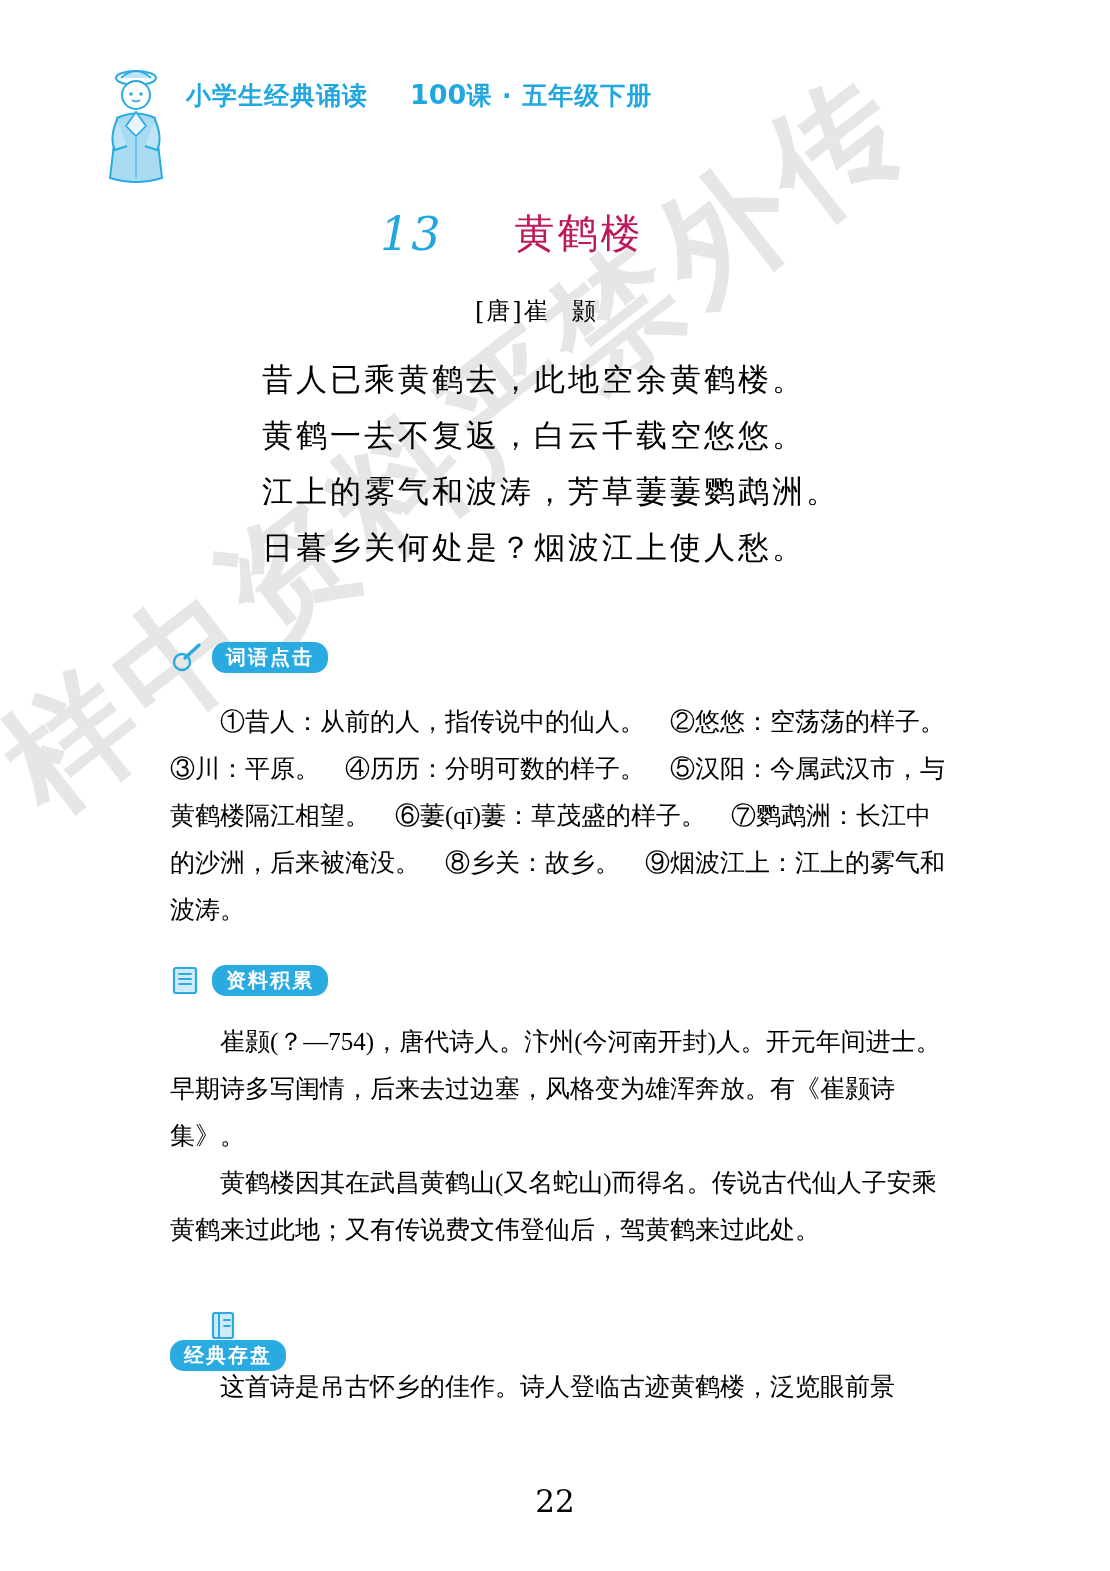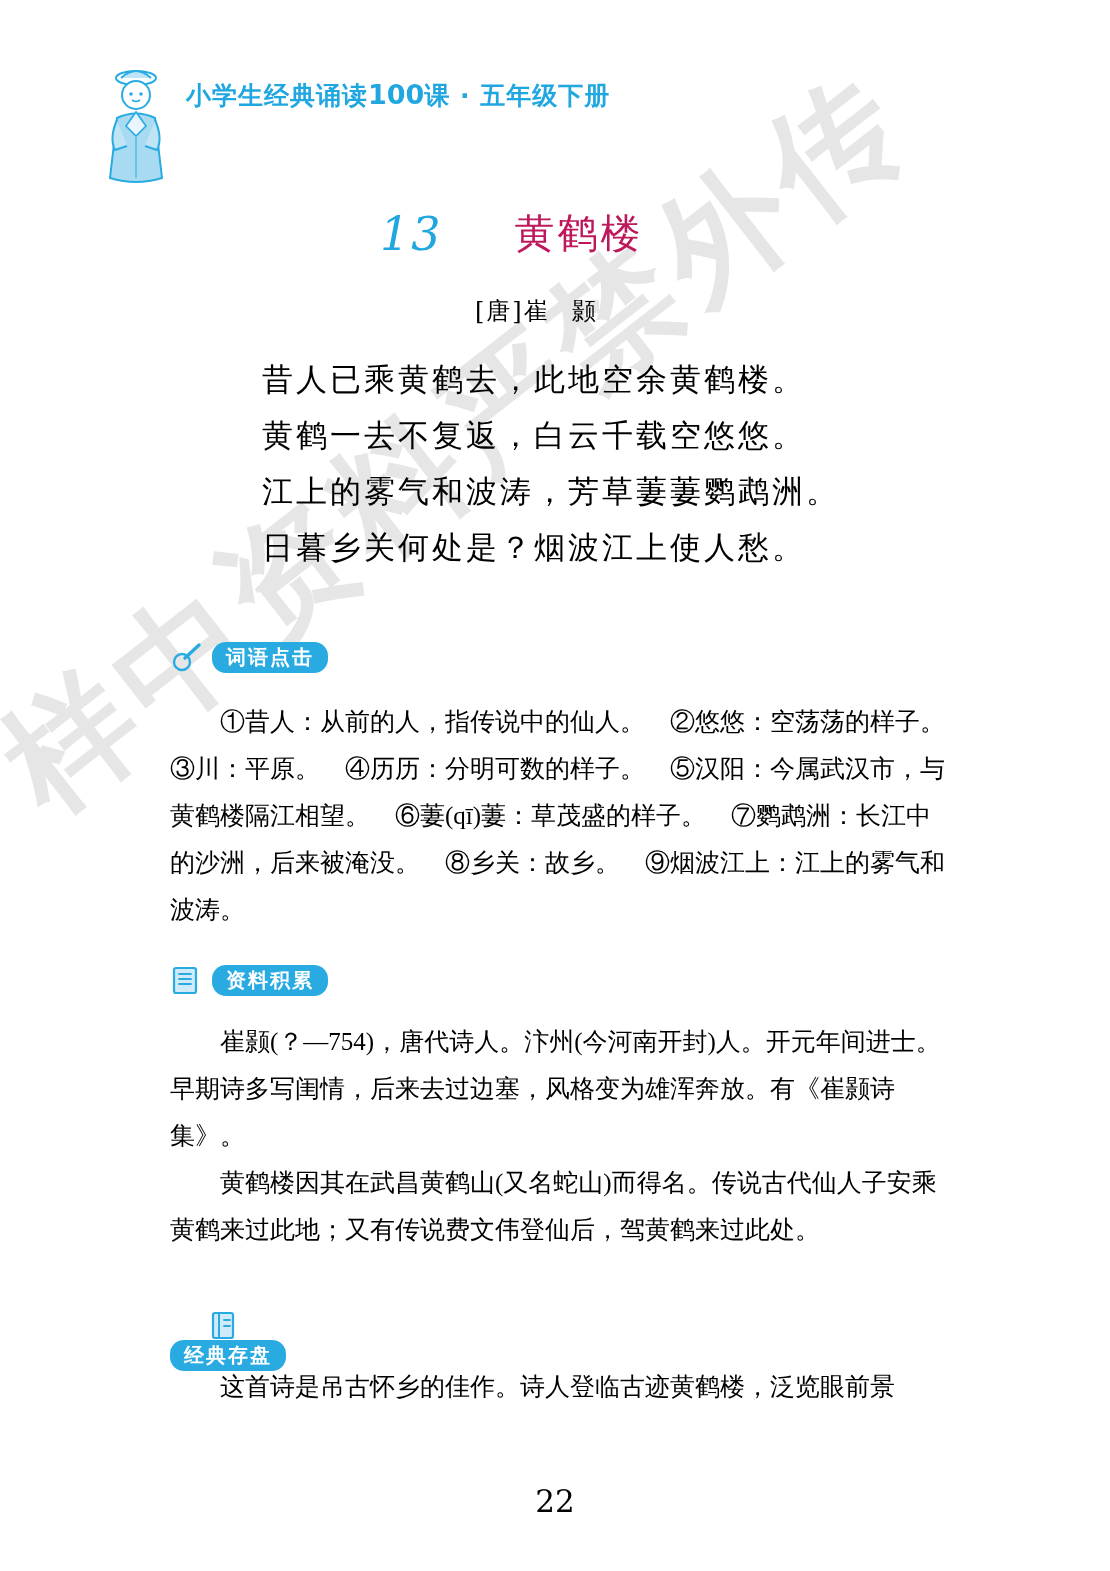"100" .header-title .num100 { margin-left: none -> 42px }
